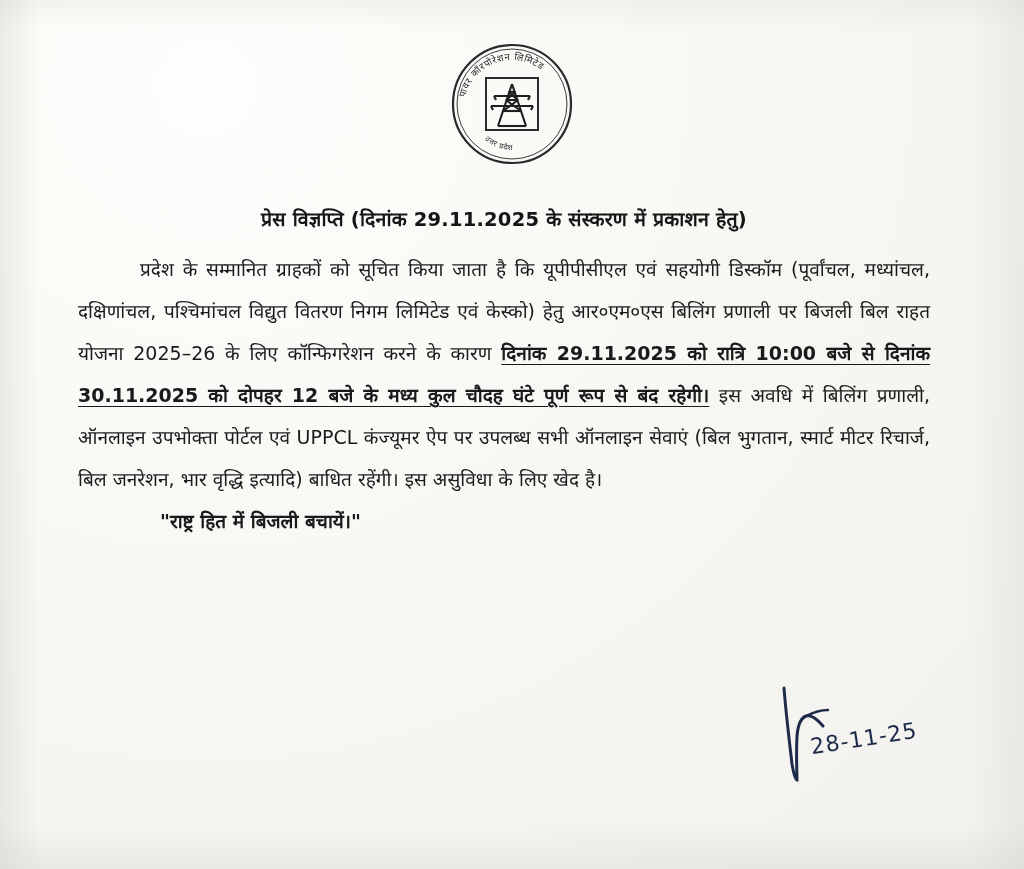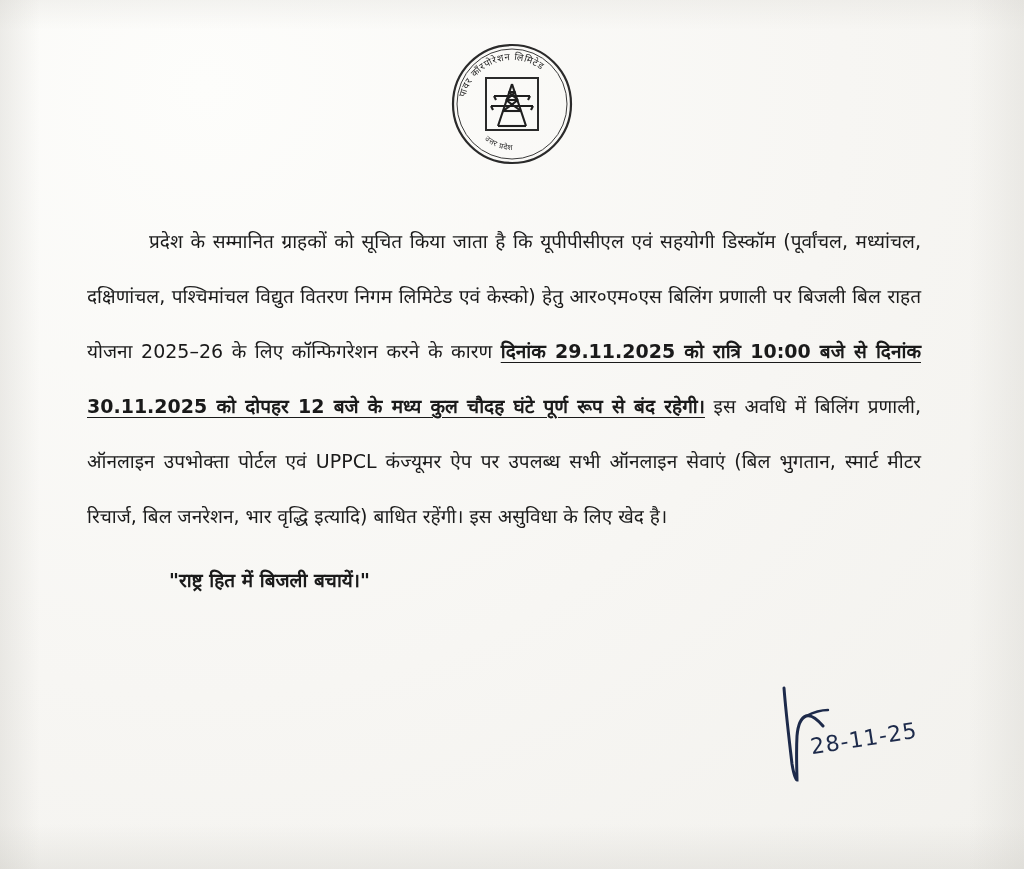"प्रेस विज्ञप्ति (दिनांक 29.11.2025 के" h1.doc-title { html: none -> <h1>प्रेस विज्ञप्ति (दिनांक 29.11.2025 के संस्करण में प्रकाशन हेतु)</h1> }
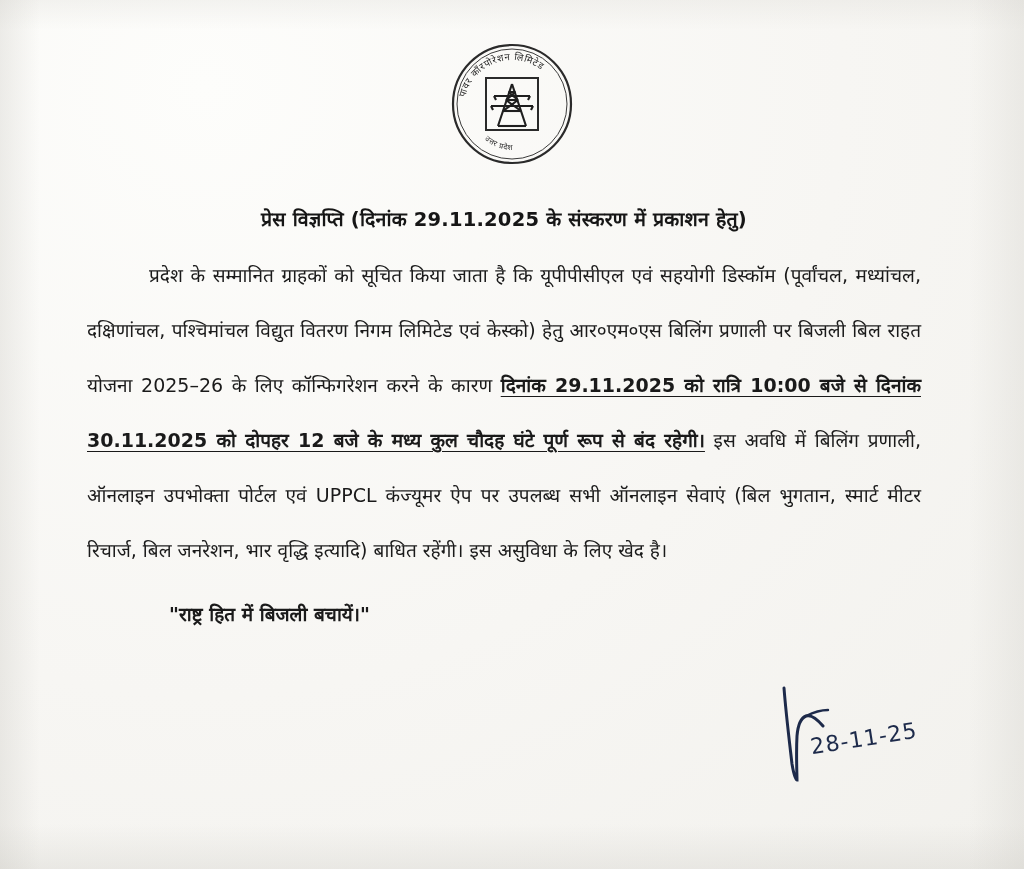"प्रदेश के सम्मानित ग्राहकों को" p.body-para { line-height: 55px -> 42px; margin: 9px -> 0 }
